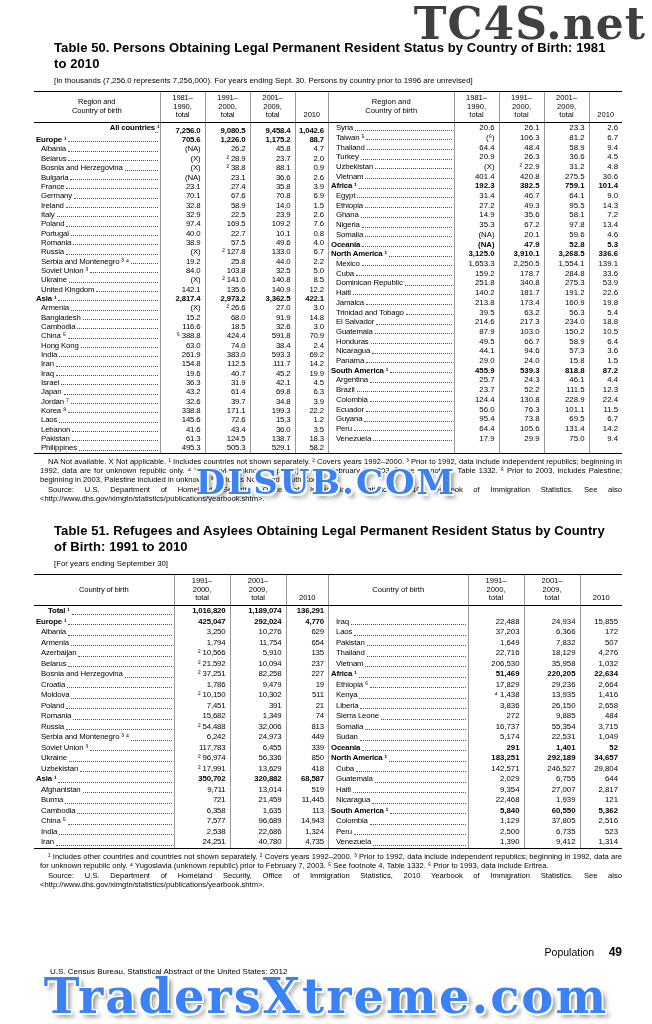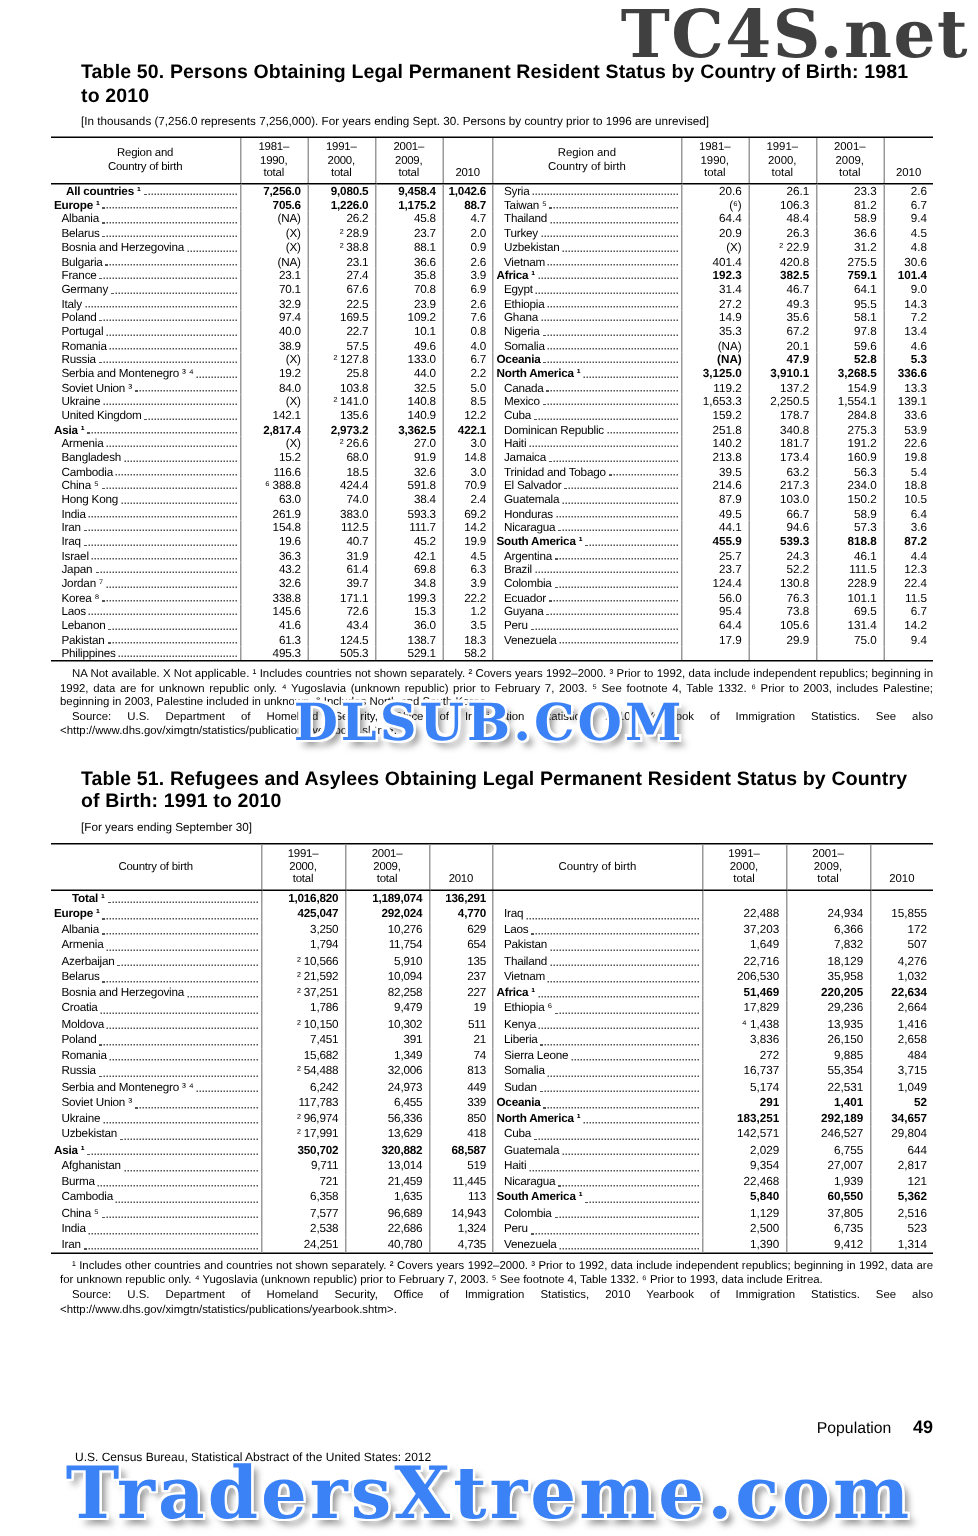"All countries ¹" div.lw { flex-direction: none -> column }
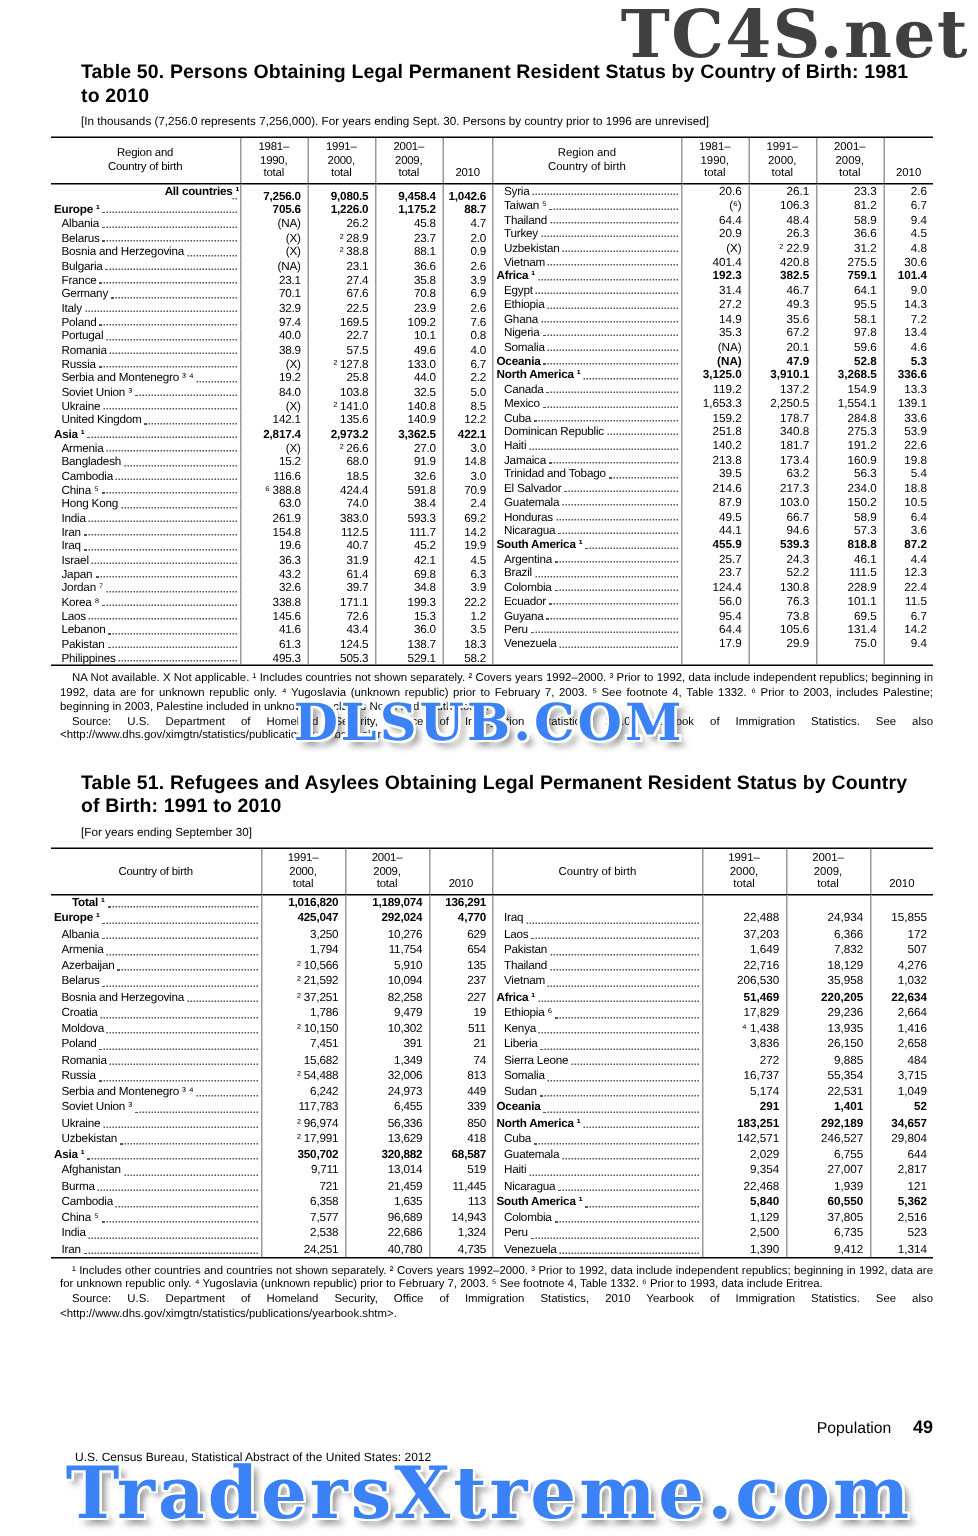"Ireland" tr { html: none -> <tr> <td> <div> <span>Ireland</span> <span></span> </div> </td> <td>32.8</td> <td>58.9</td> <td>14.0</td> <td>1.5</td> </tr> }
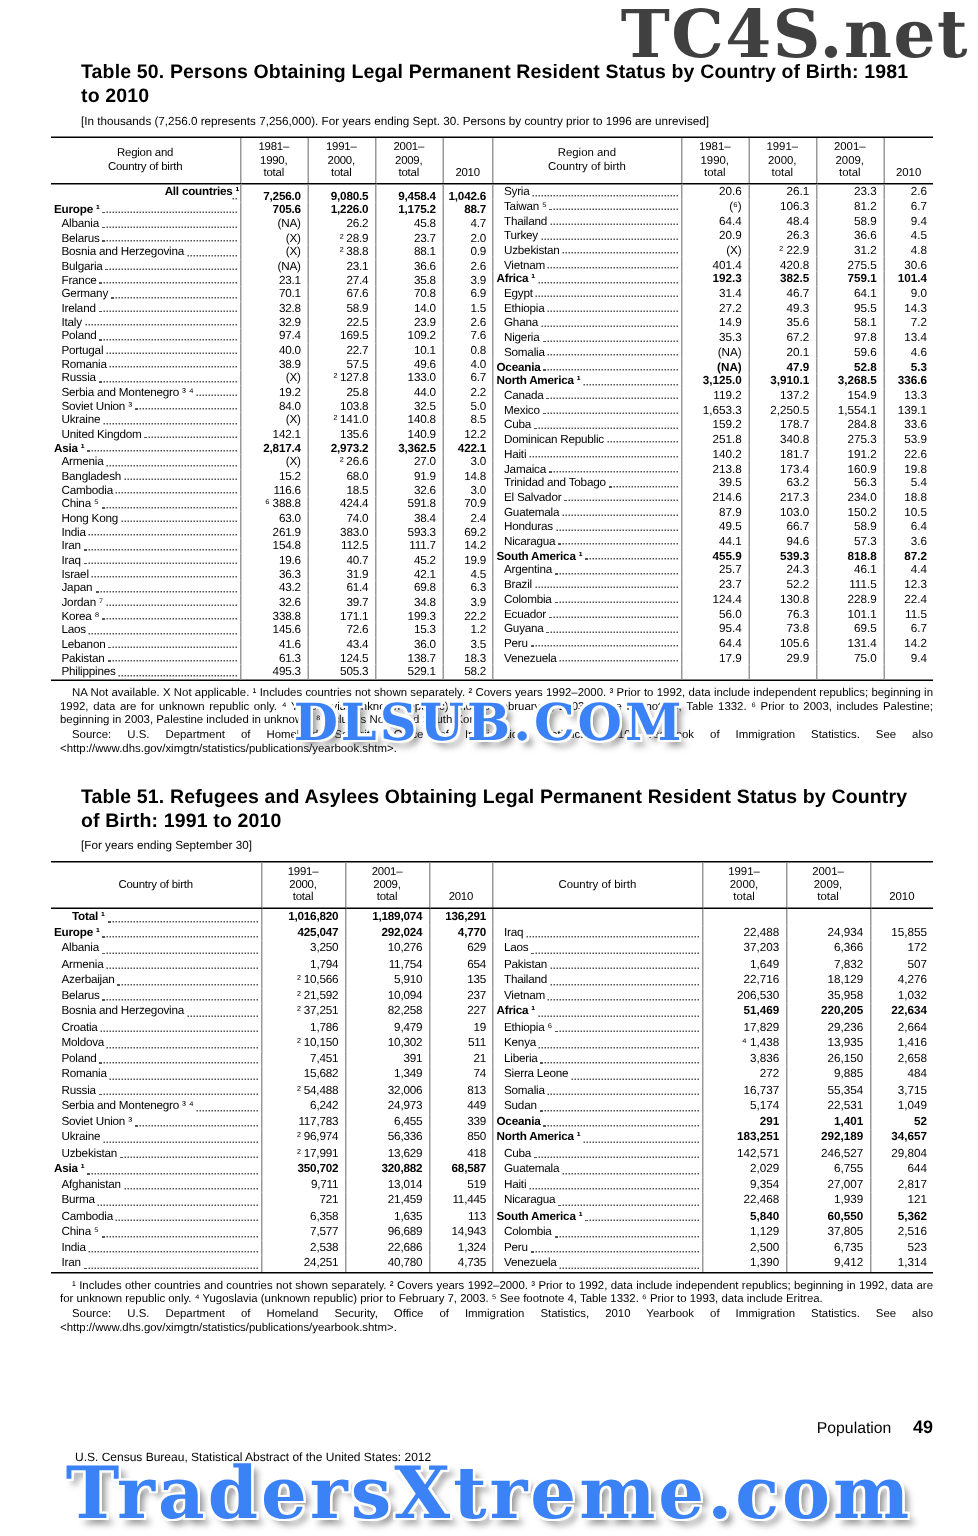"Canada" tr { html: <tr> <td> <div> <span>Canada</span> <span></span> </div> </td> <td>119.2</td> <td>137.2</td> <td>154.9</td> <td>13.3</td> </tr> -> none }
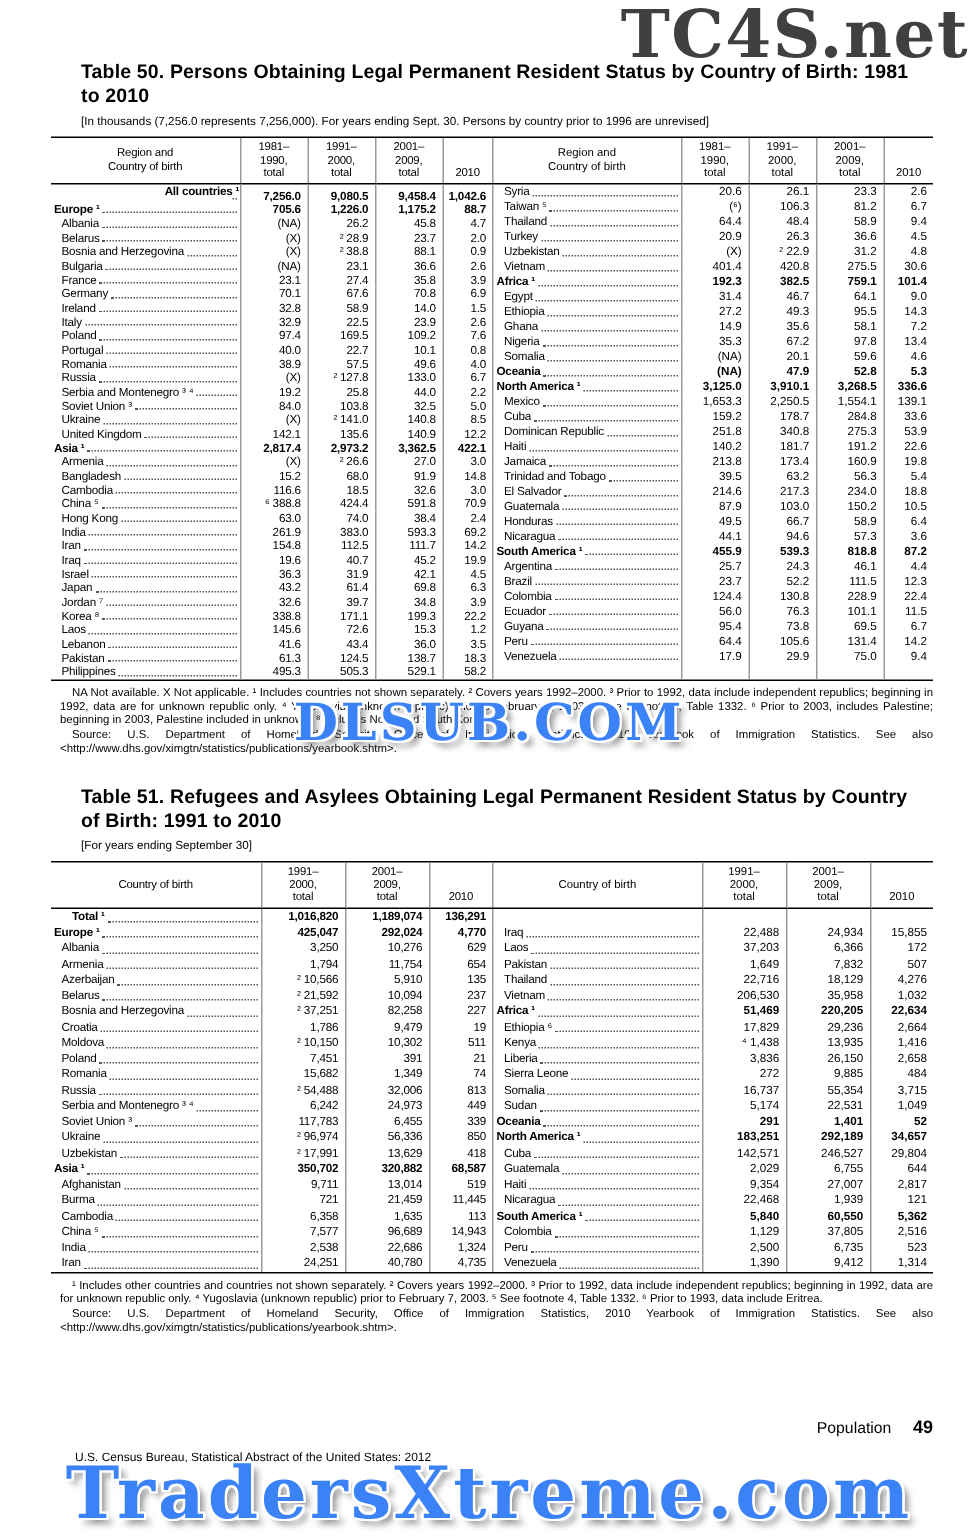"Panama" tr { html: none -> <tr> <td> <div> <span>Panama</span> <span></span> </div> </td> <td>29.0</td> <td>24.0</td> <td>15.8</td> <td>1.5</td> </tr> }
